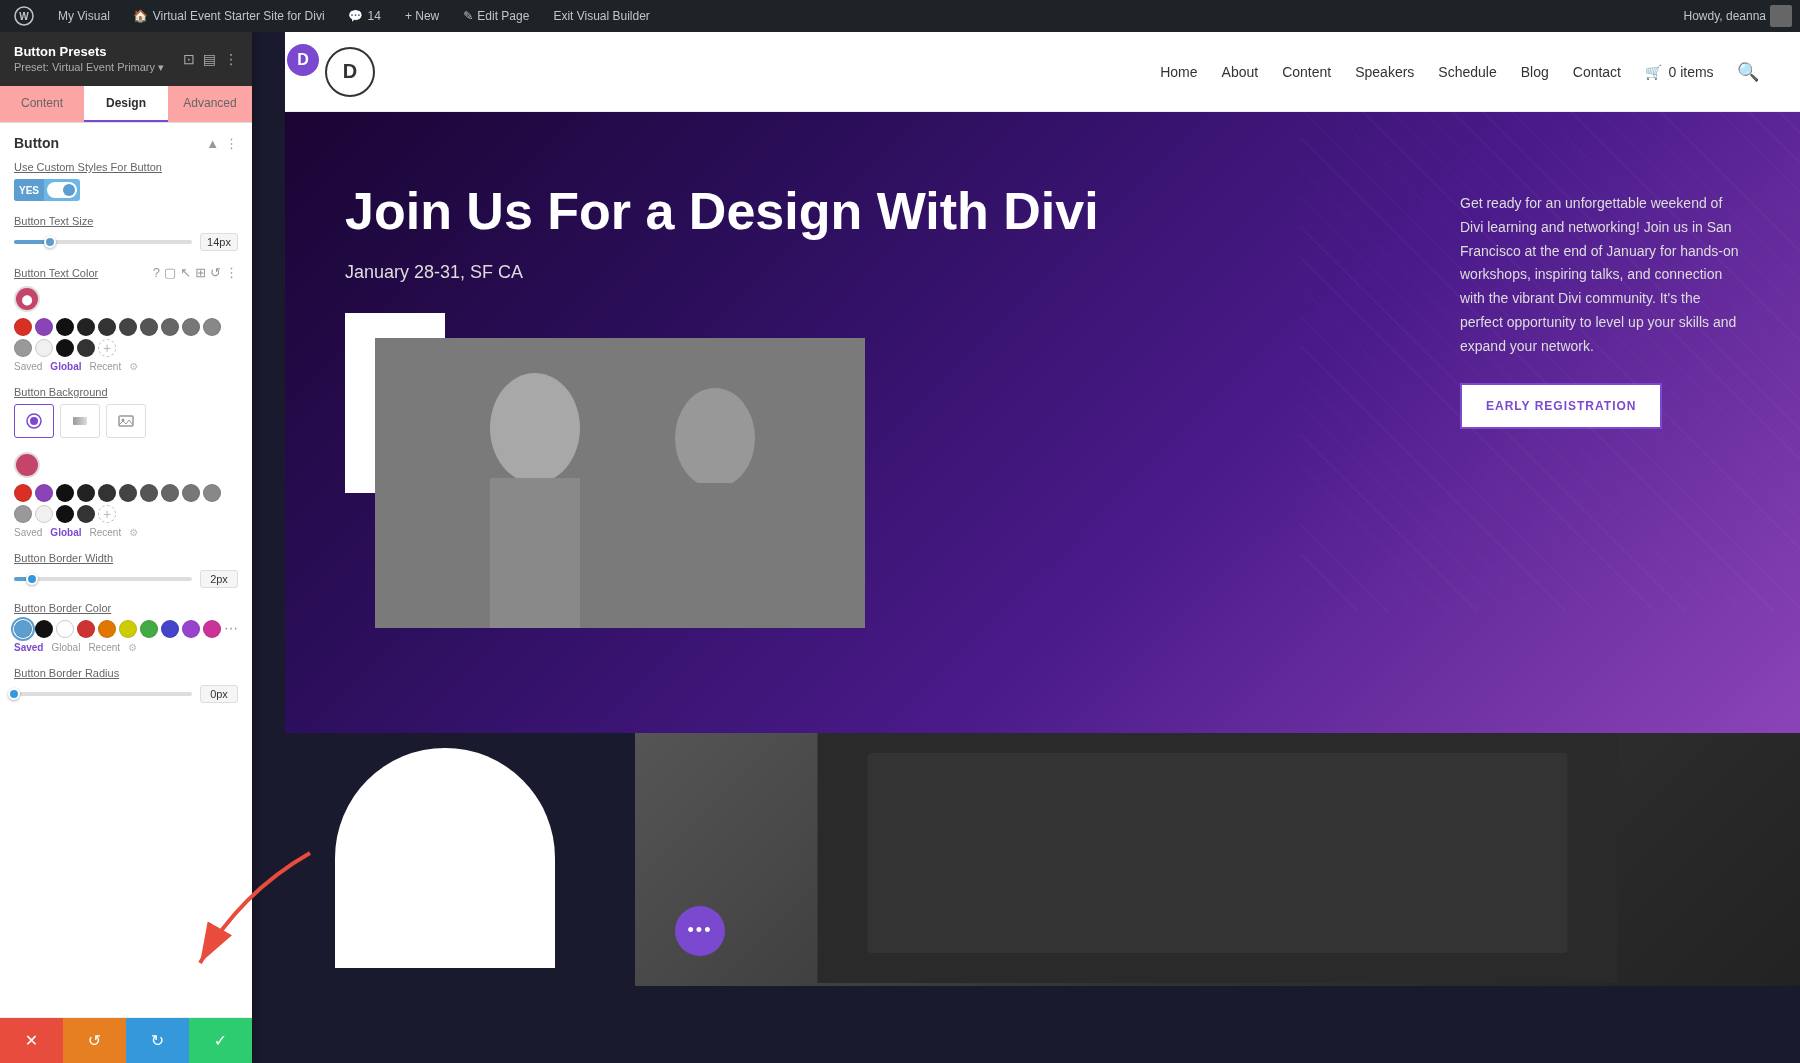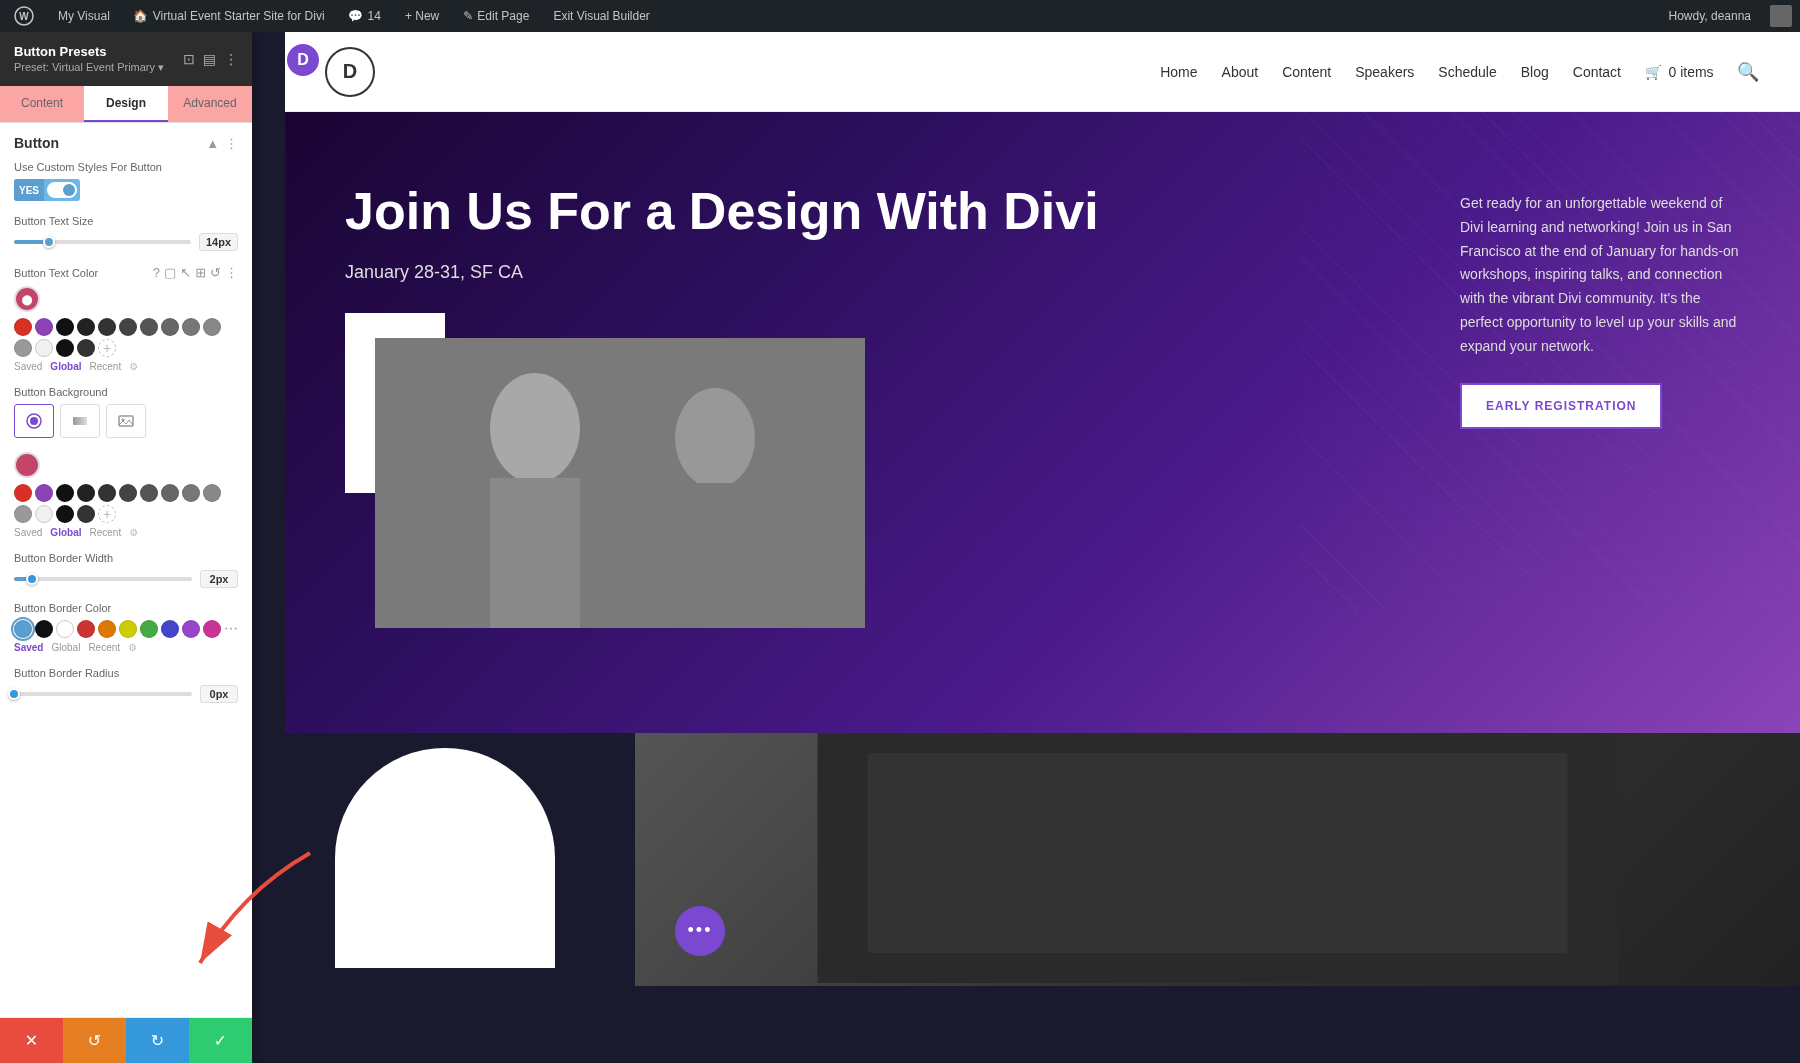"Howdy, deanna" .admin-bar-right { gap: 19px -> 4px }
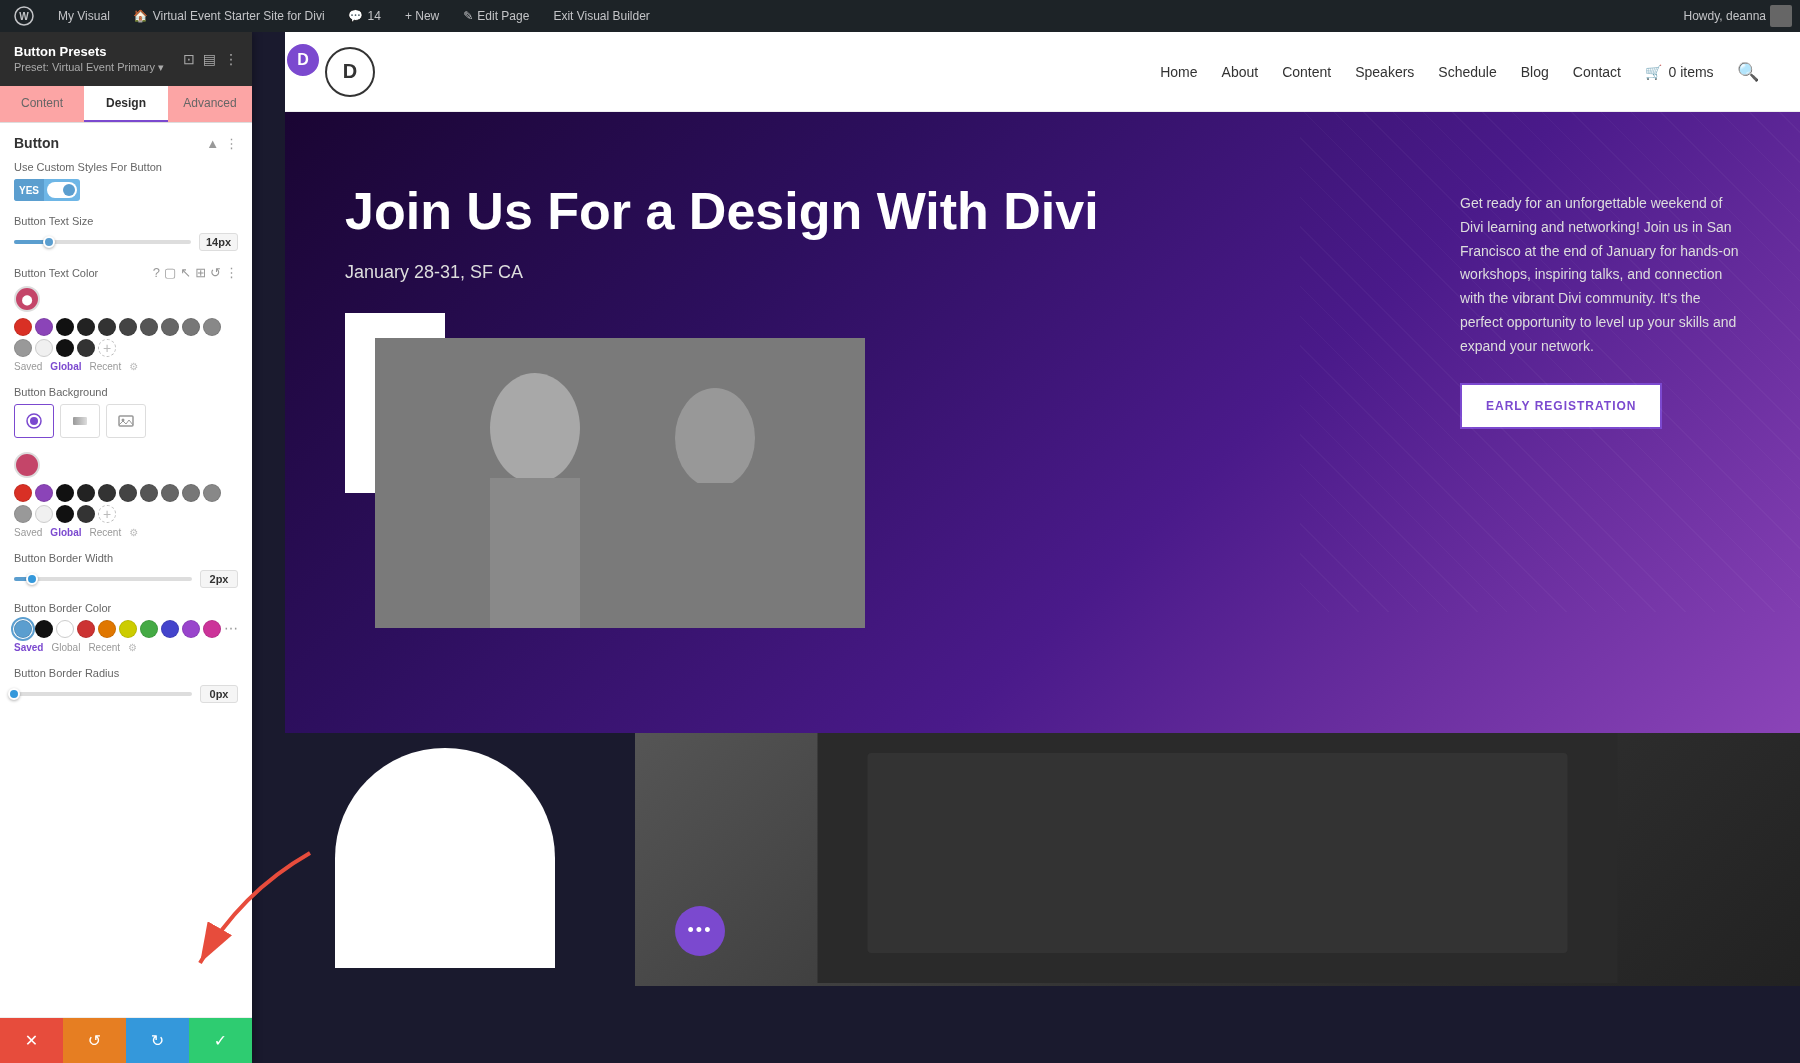"Use Custom Styles For Button" .field-label { text-decoration: none -> underline }
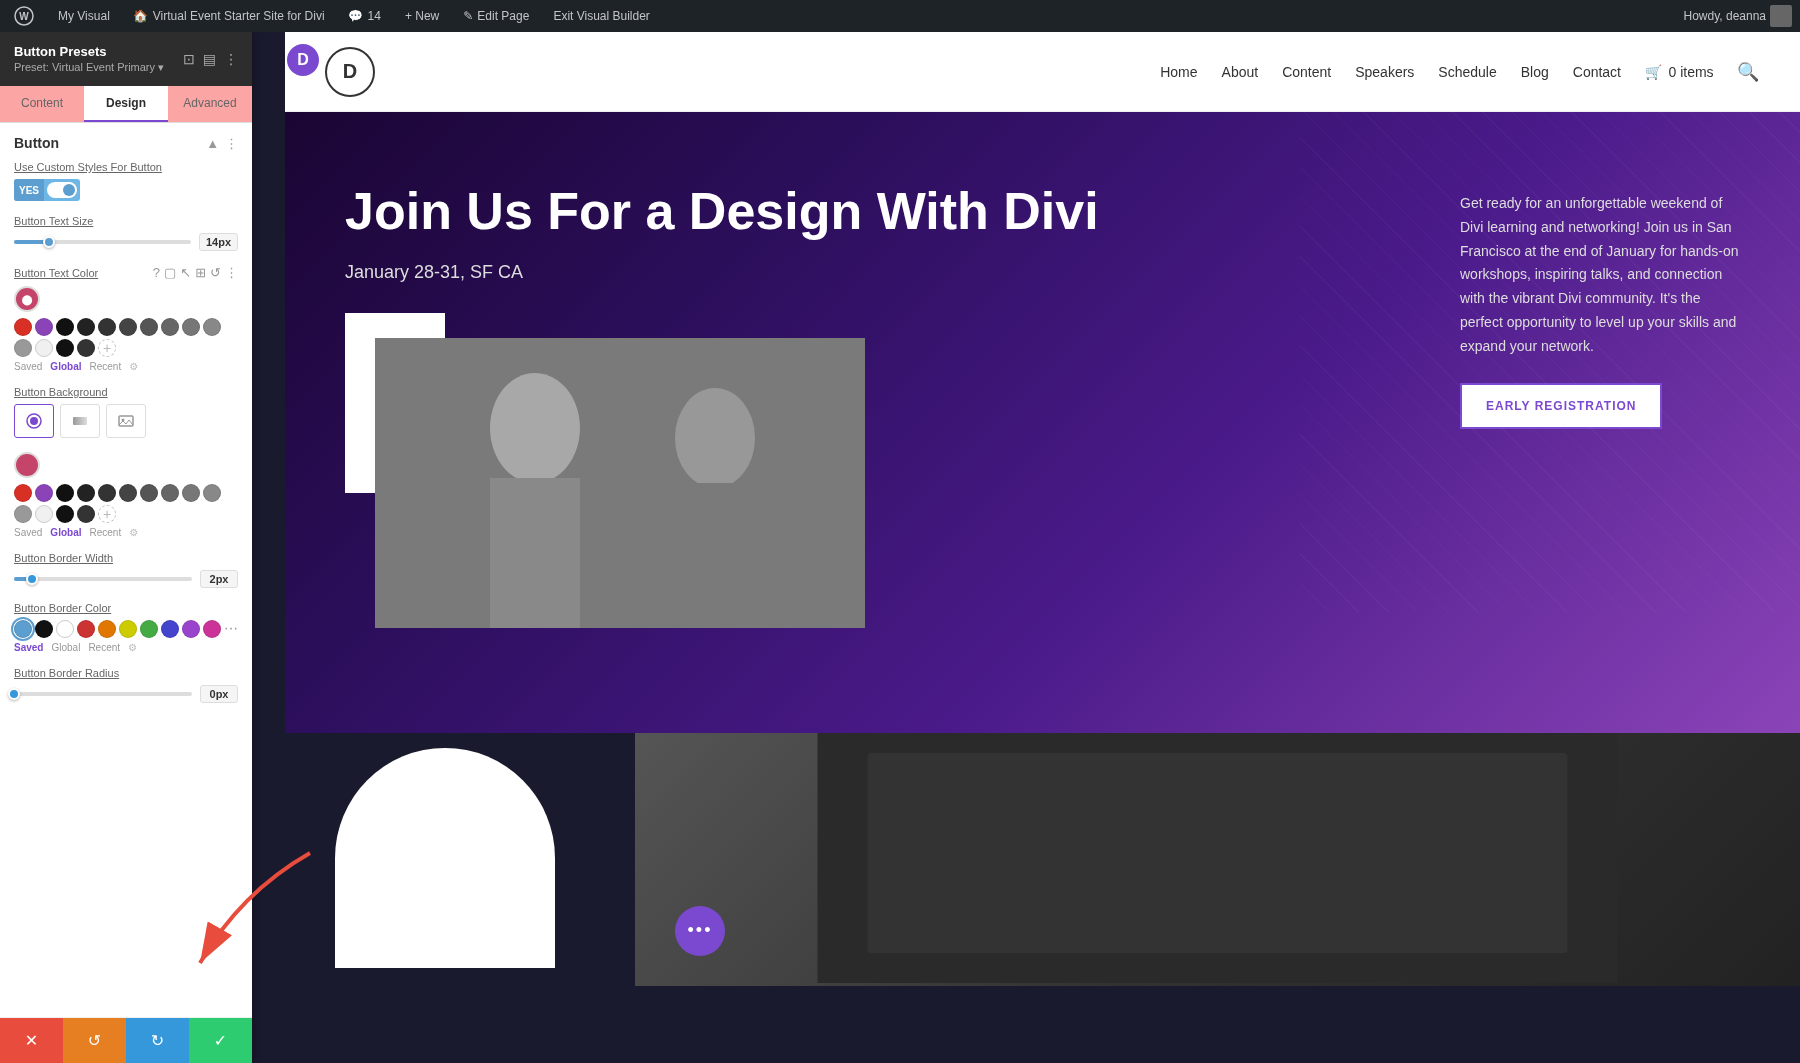"14px" .slider-row { font-weight: bold -> none }
